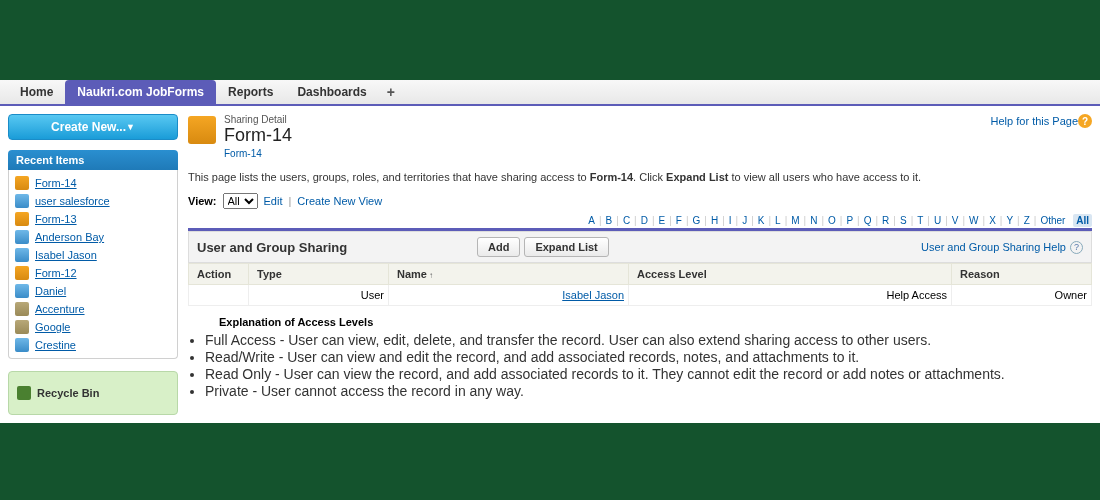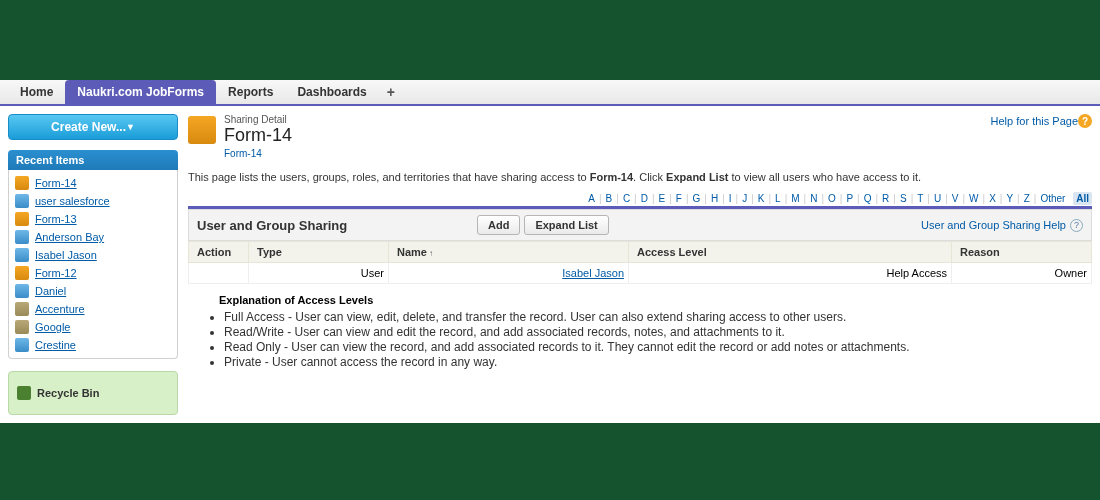"View:" div.view-row { html: none -> <div> <b>View:</b> <select><option>All</option></select> <a>Edit</a> <span>|</span> <a>Create New View</a> </div> }
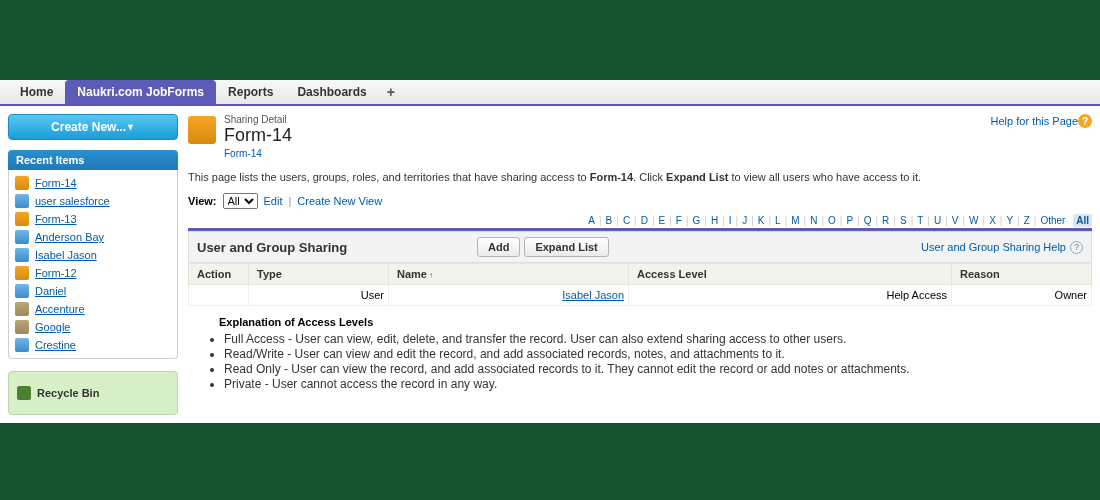"Full Access - User can" .expl ul { font-size: 12px -> 14px; margin-left: 36px -> 17px }
